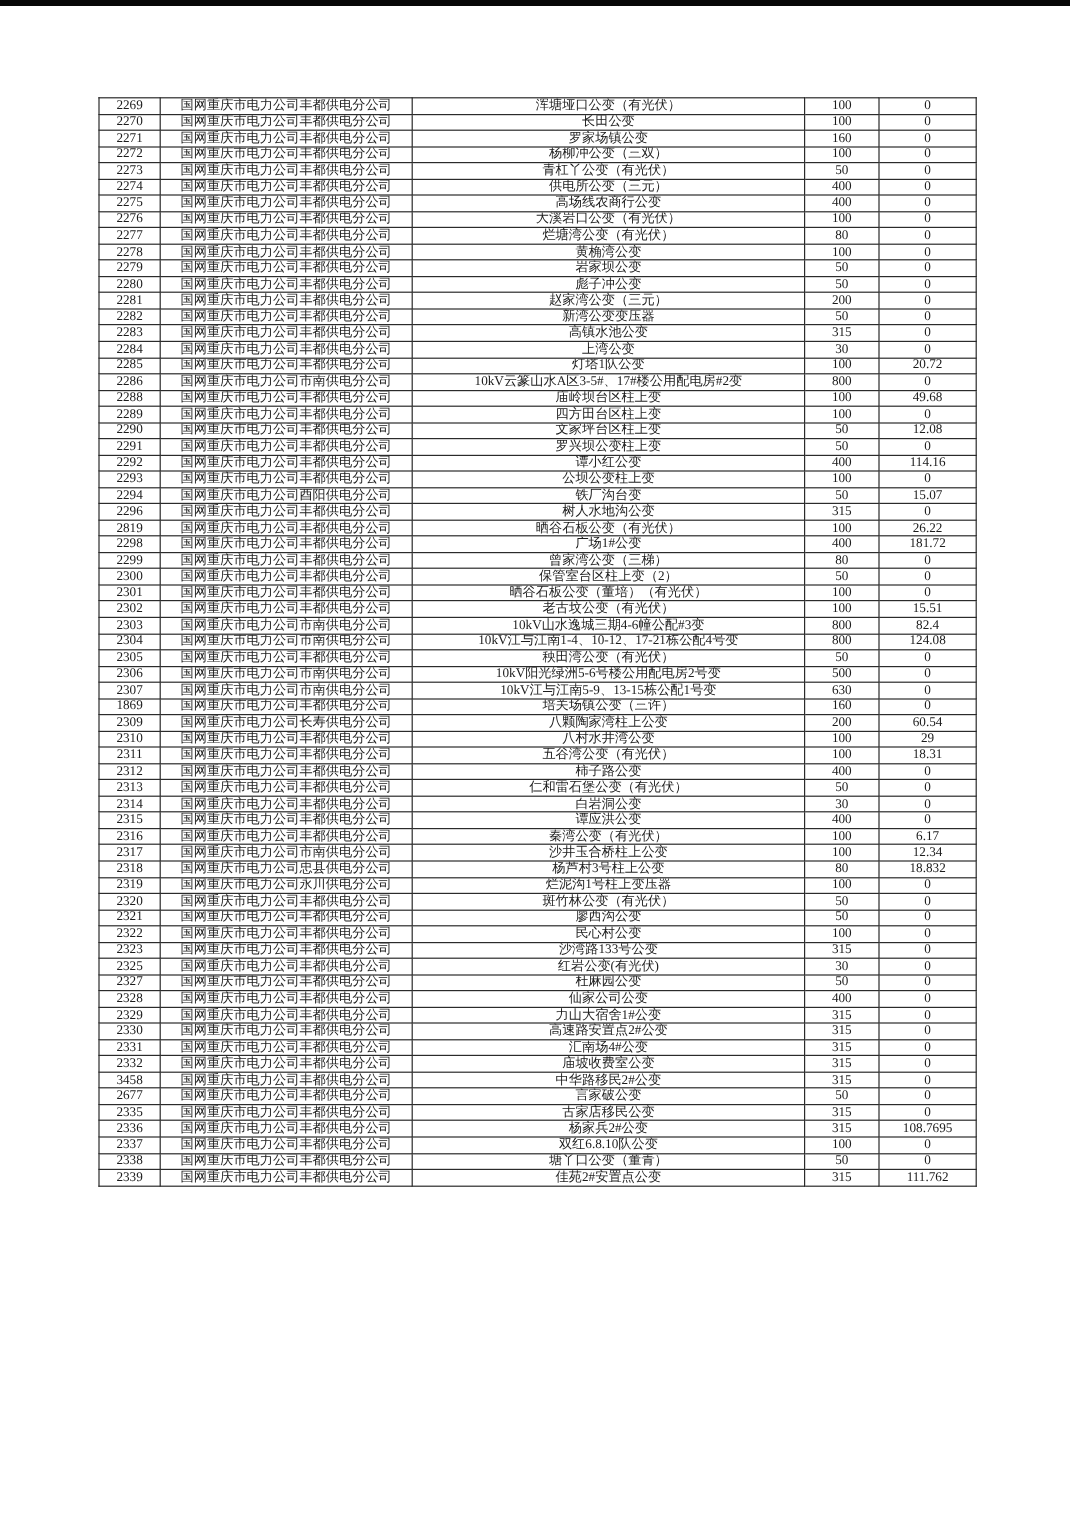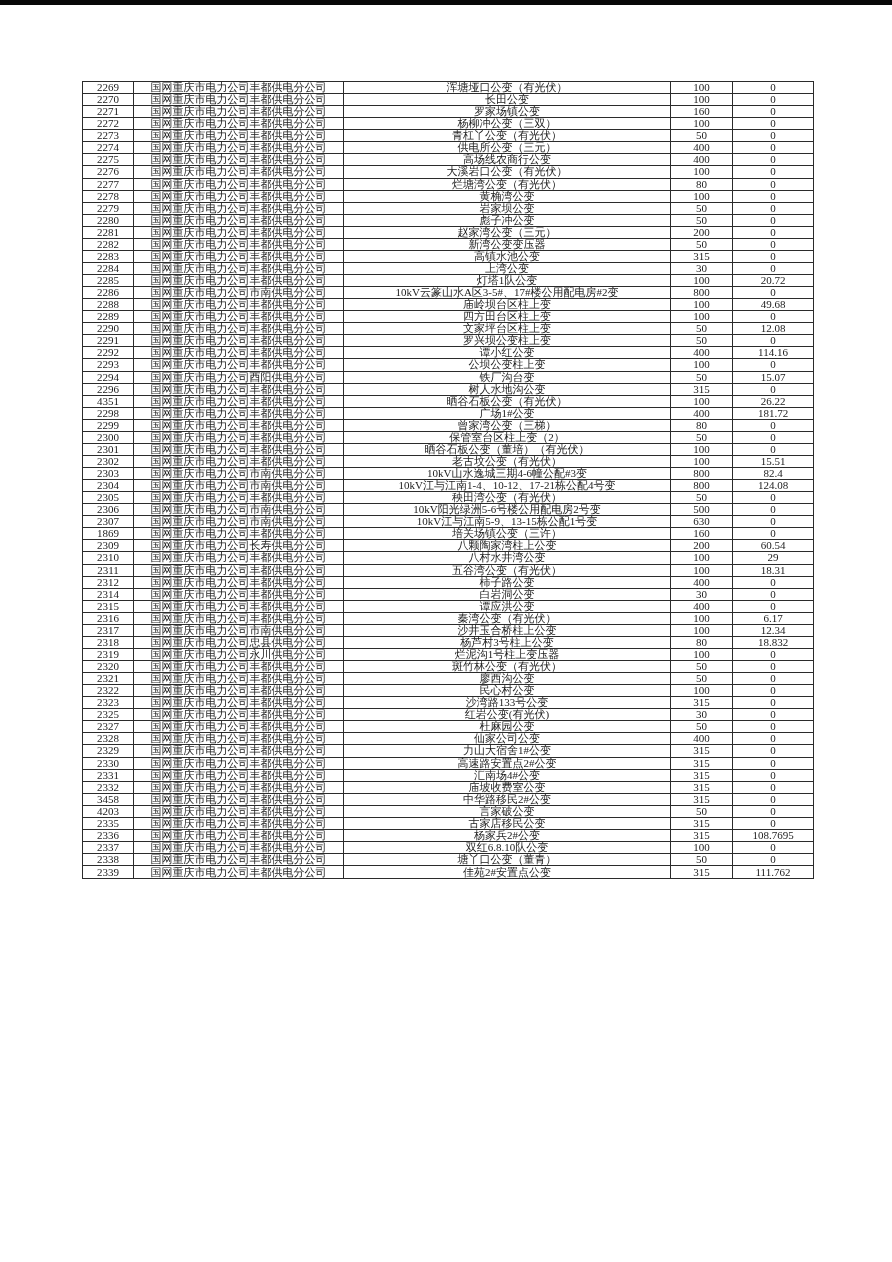"2269" table.data-table { height: 798px -> 908px }
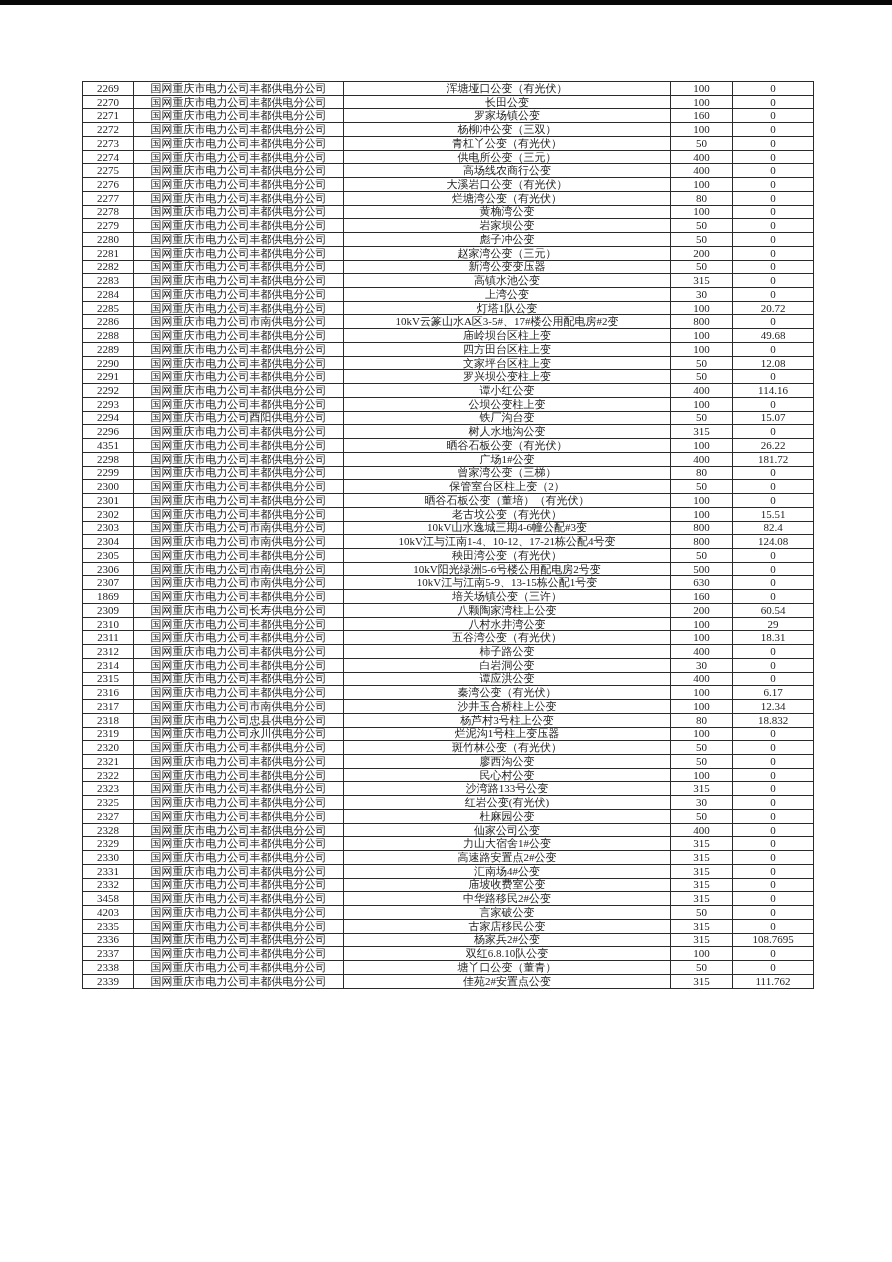"4351" td { text: 4351 -> 2819 }
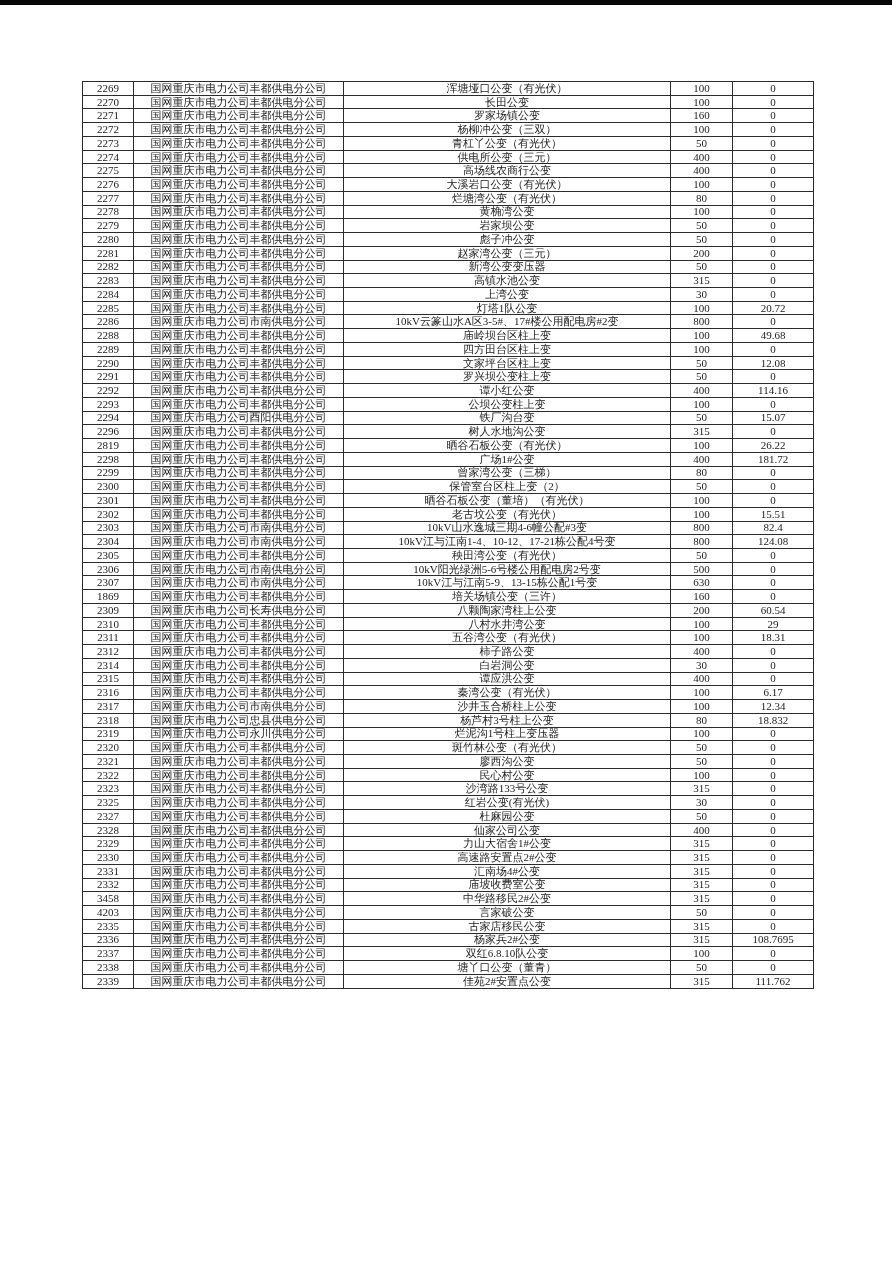"2313" tr { html: none -> <tr> <td>2313</td> <td>国网重庆市电力公司丰都供电分公司</td> <td>仁和雷石堡公变（有光伏）</td> <td>50</td> <td>0</td> </tr> }
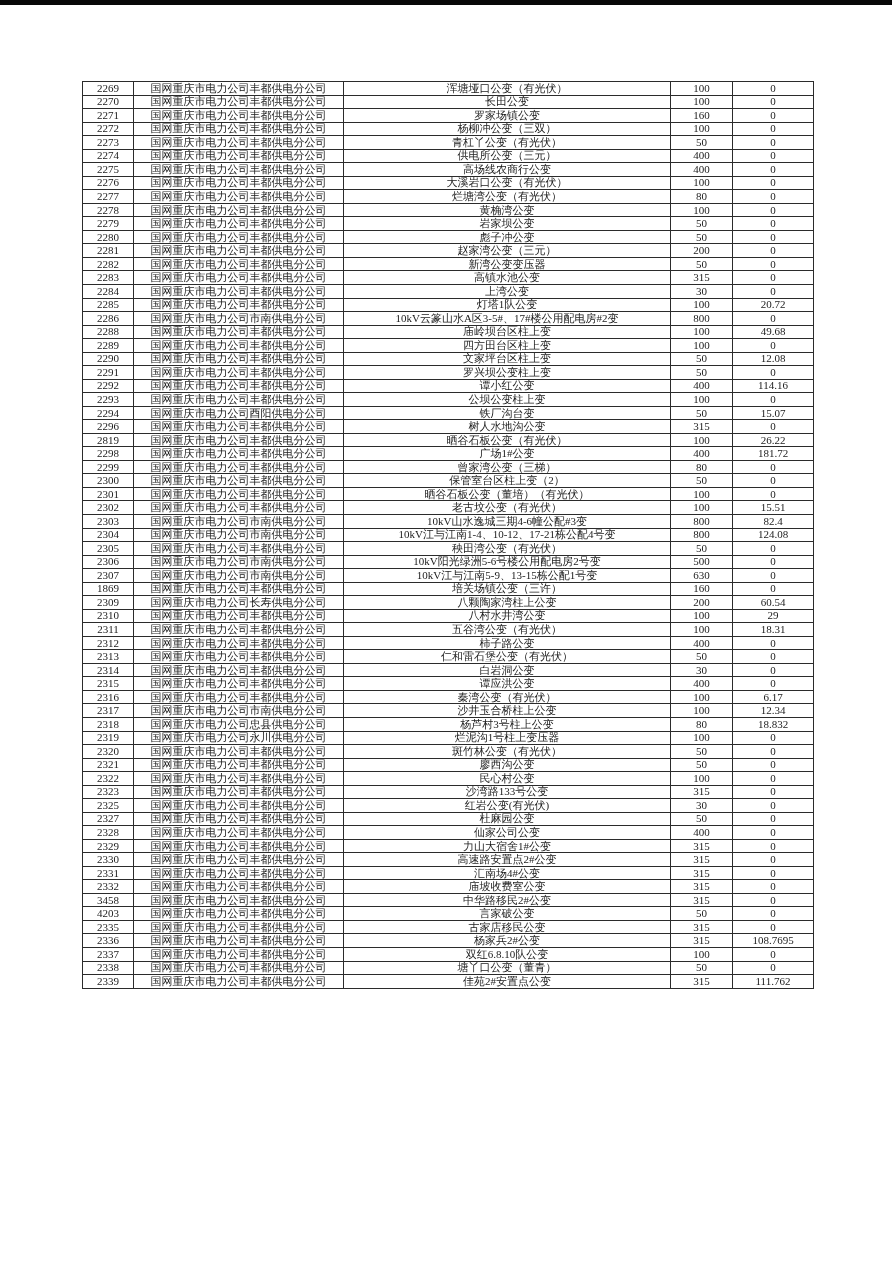"4203" td { text: 4203 -> 2677 }
